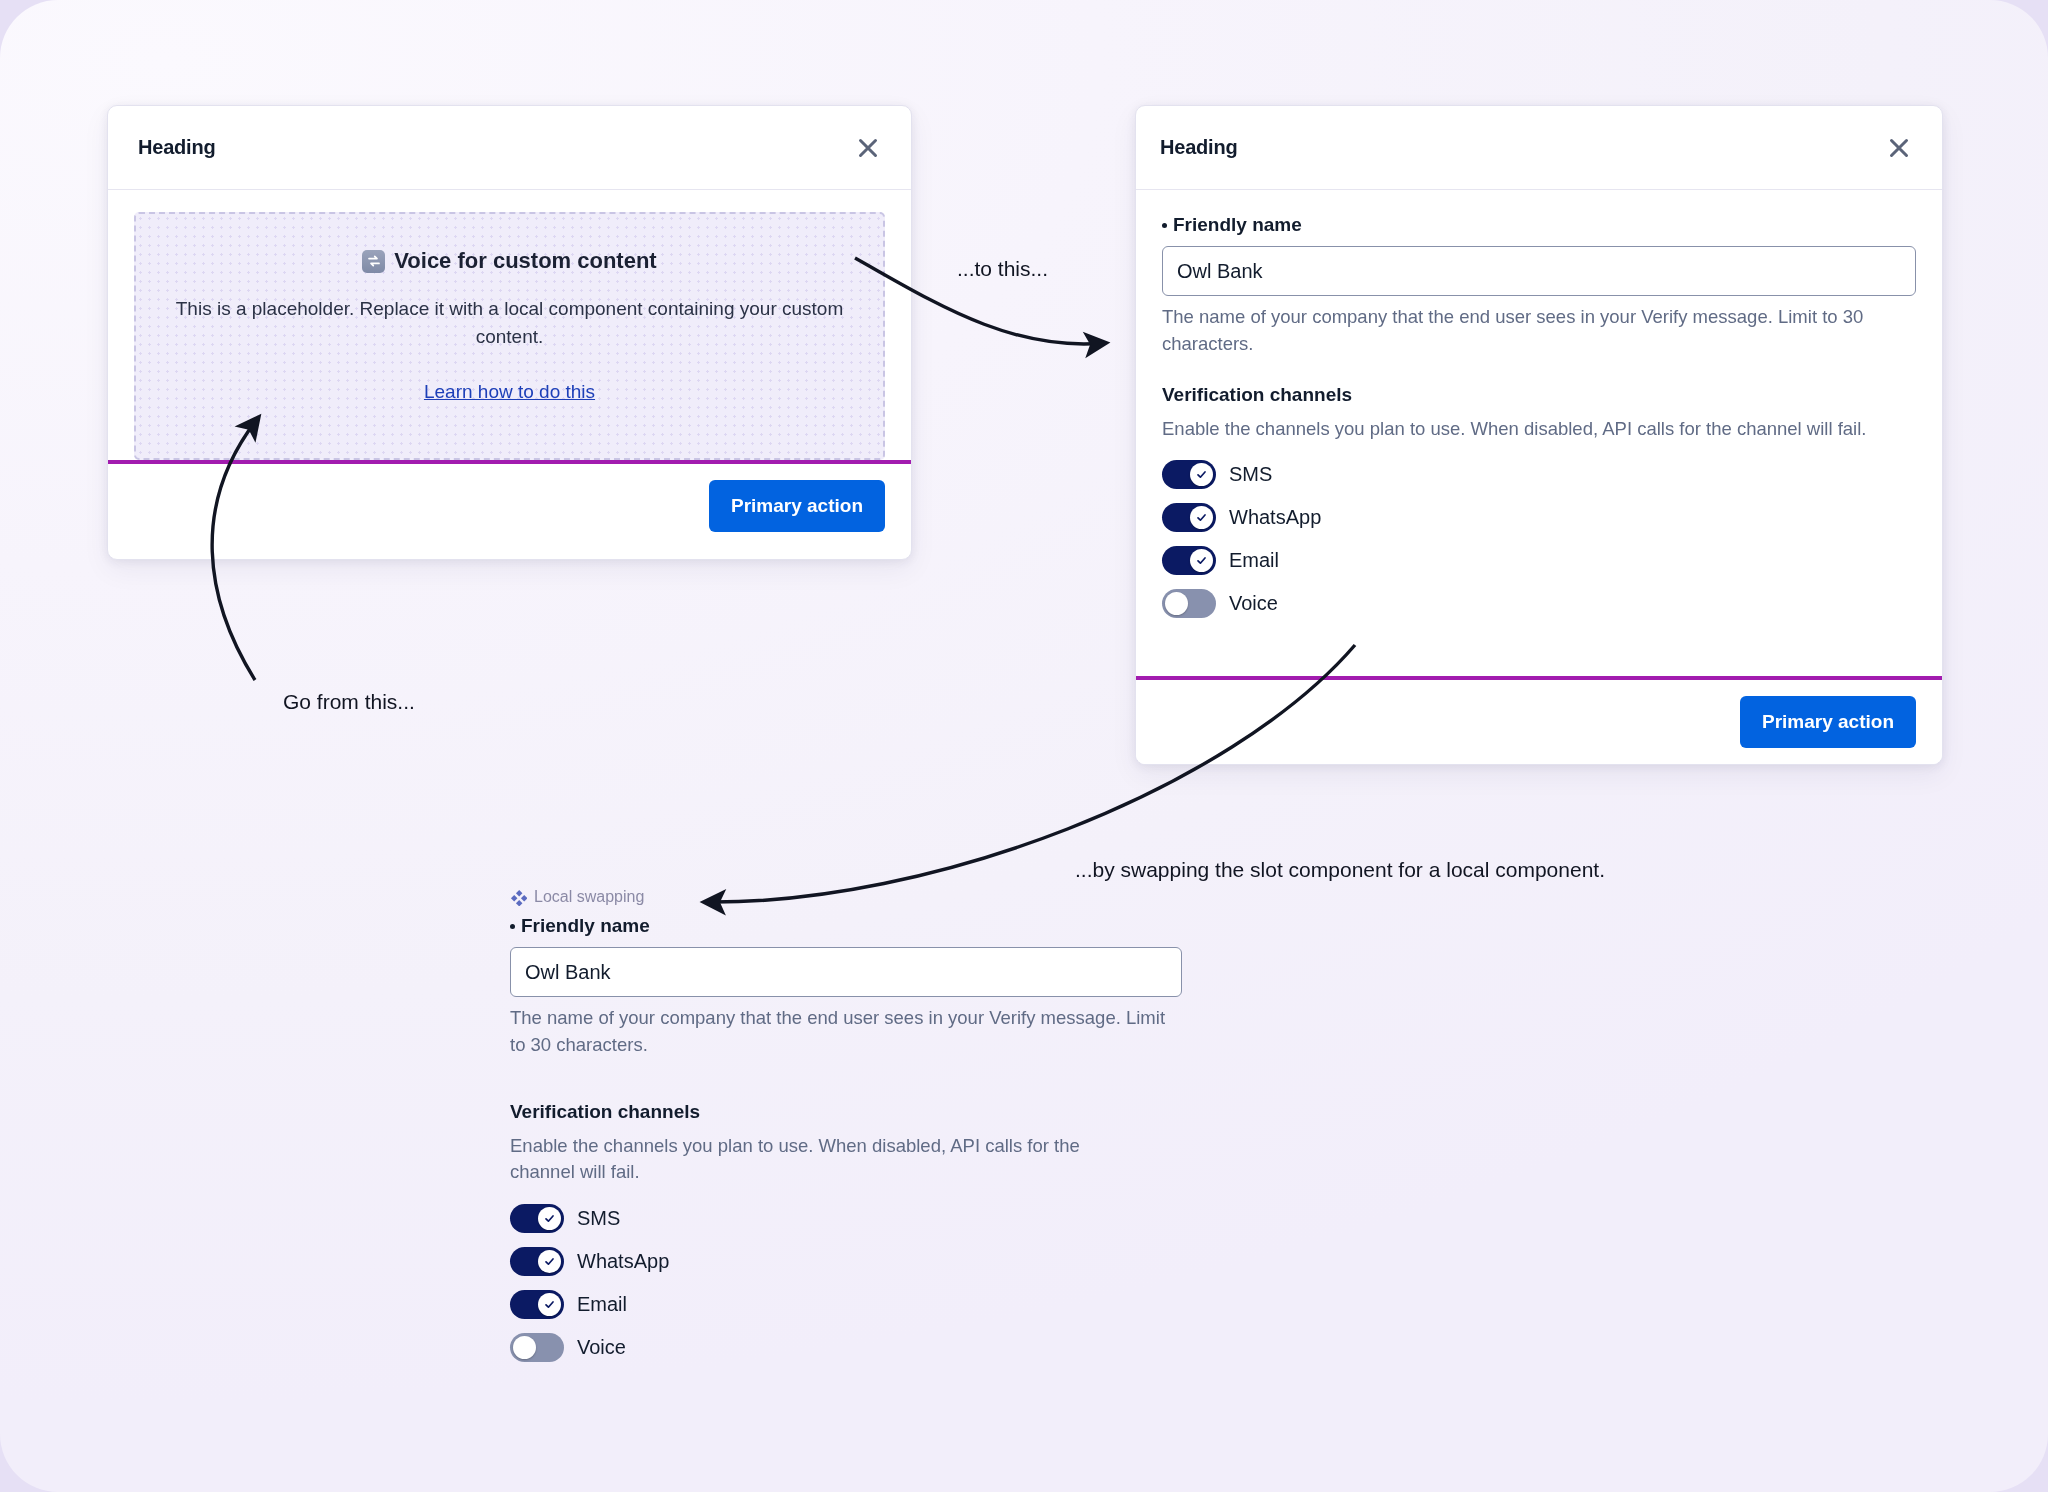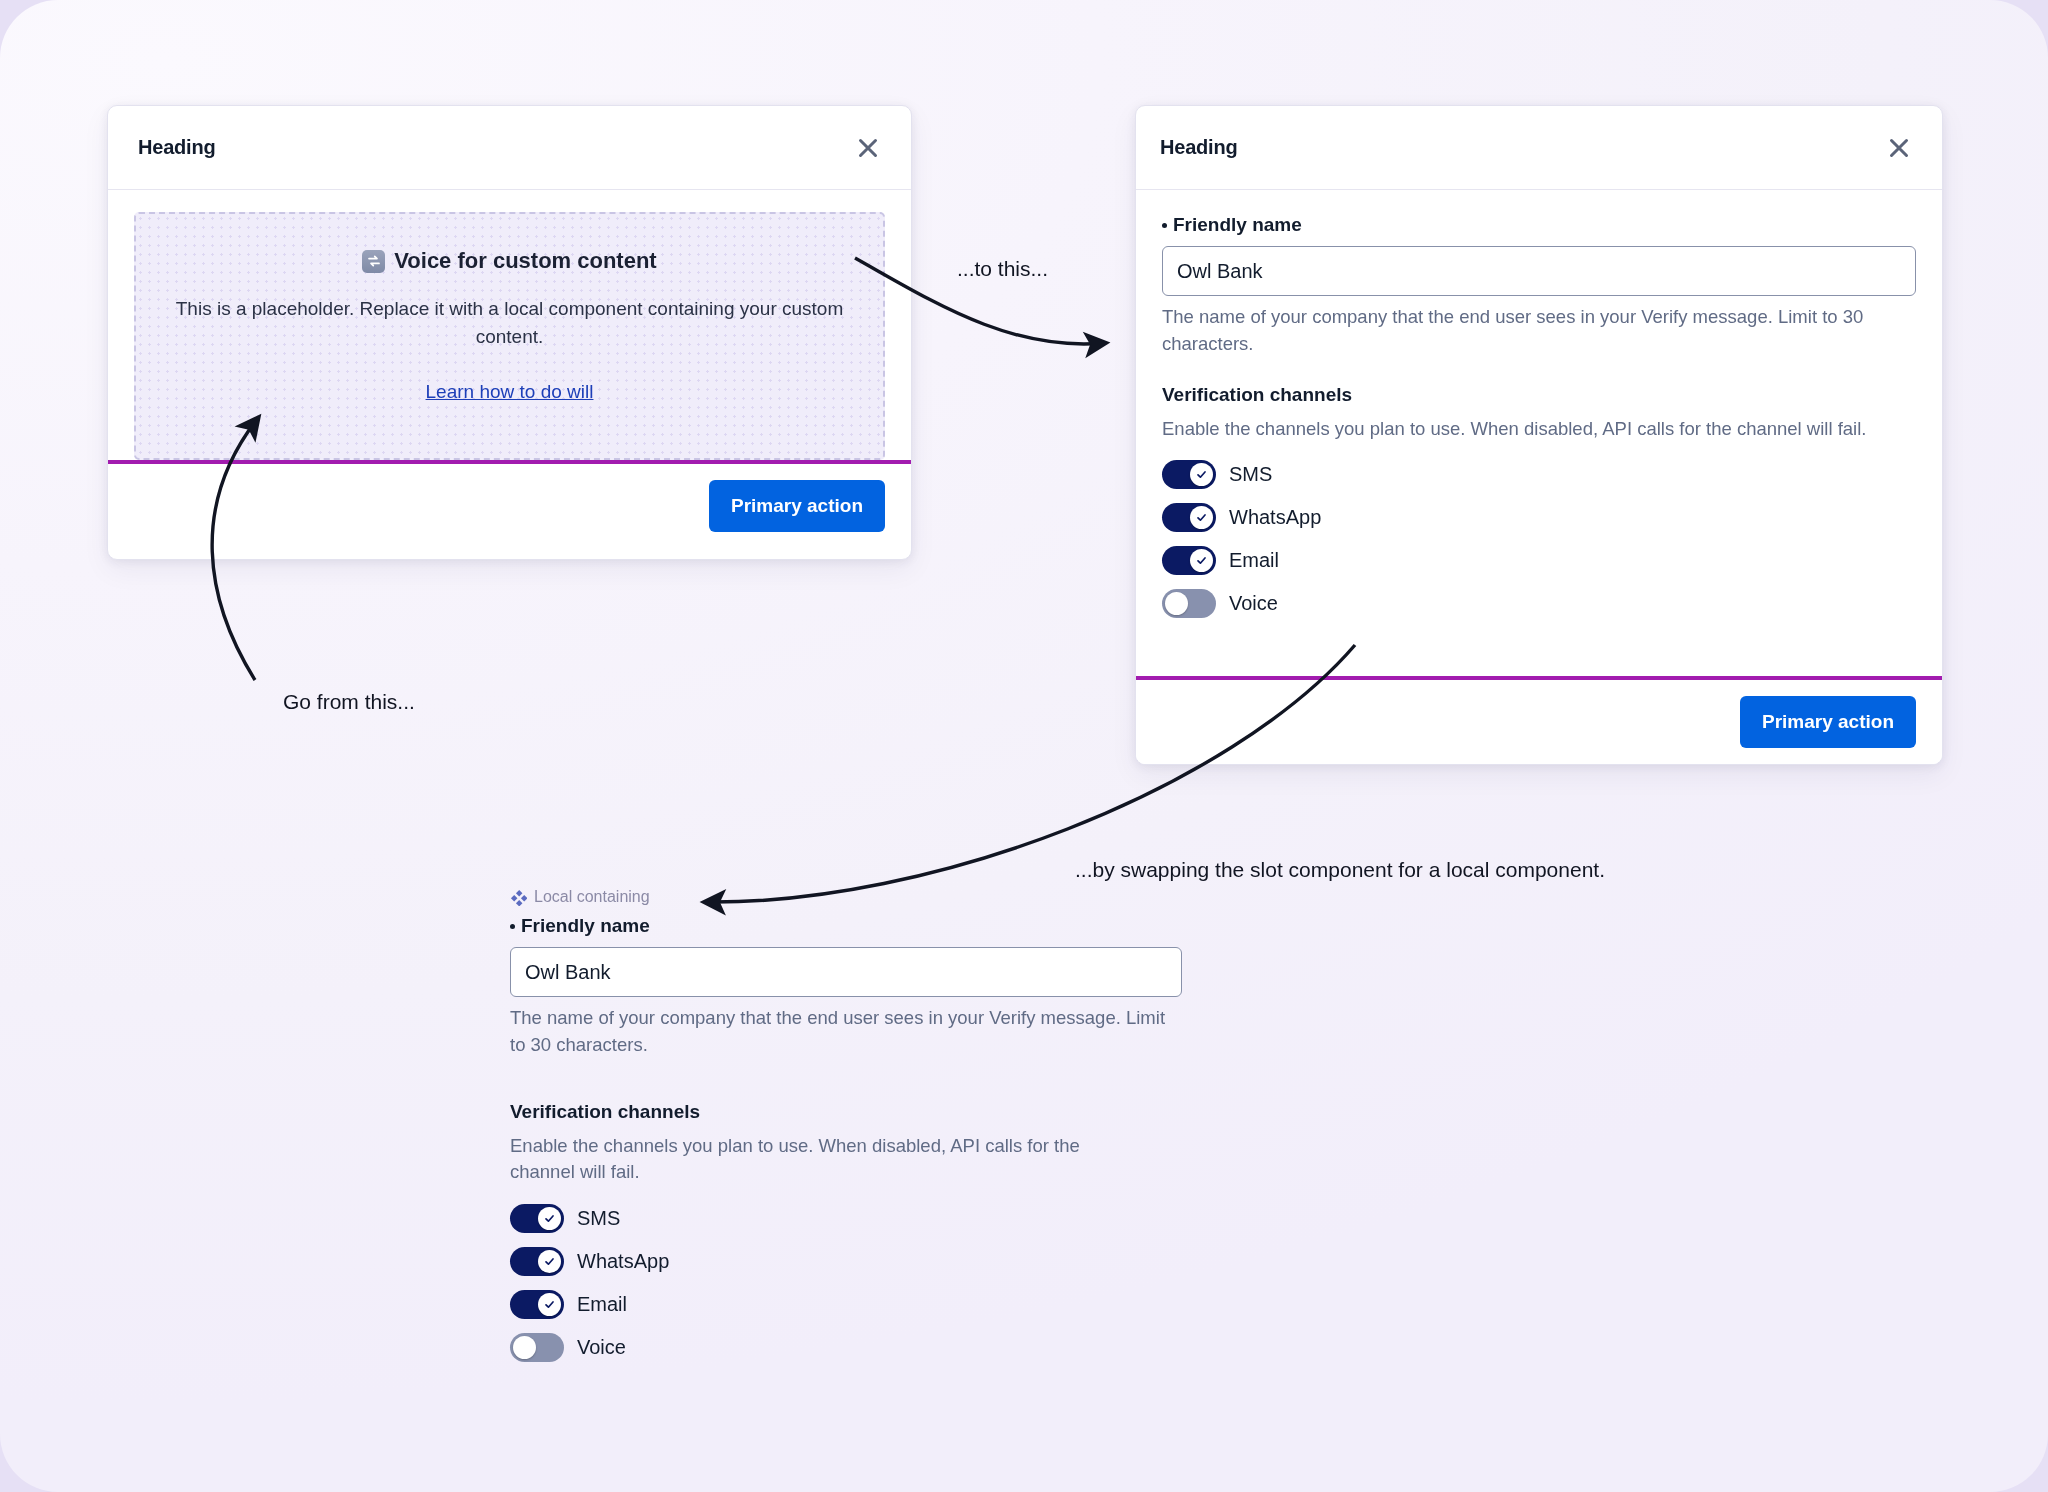"Learn how to do will" a.slot-link { text: will -> this }
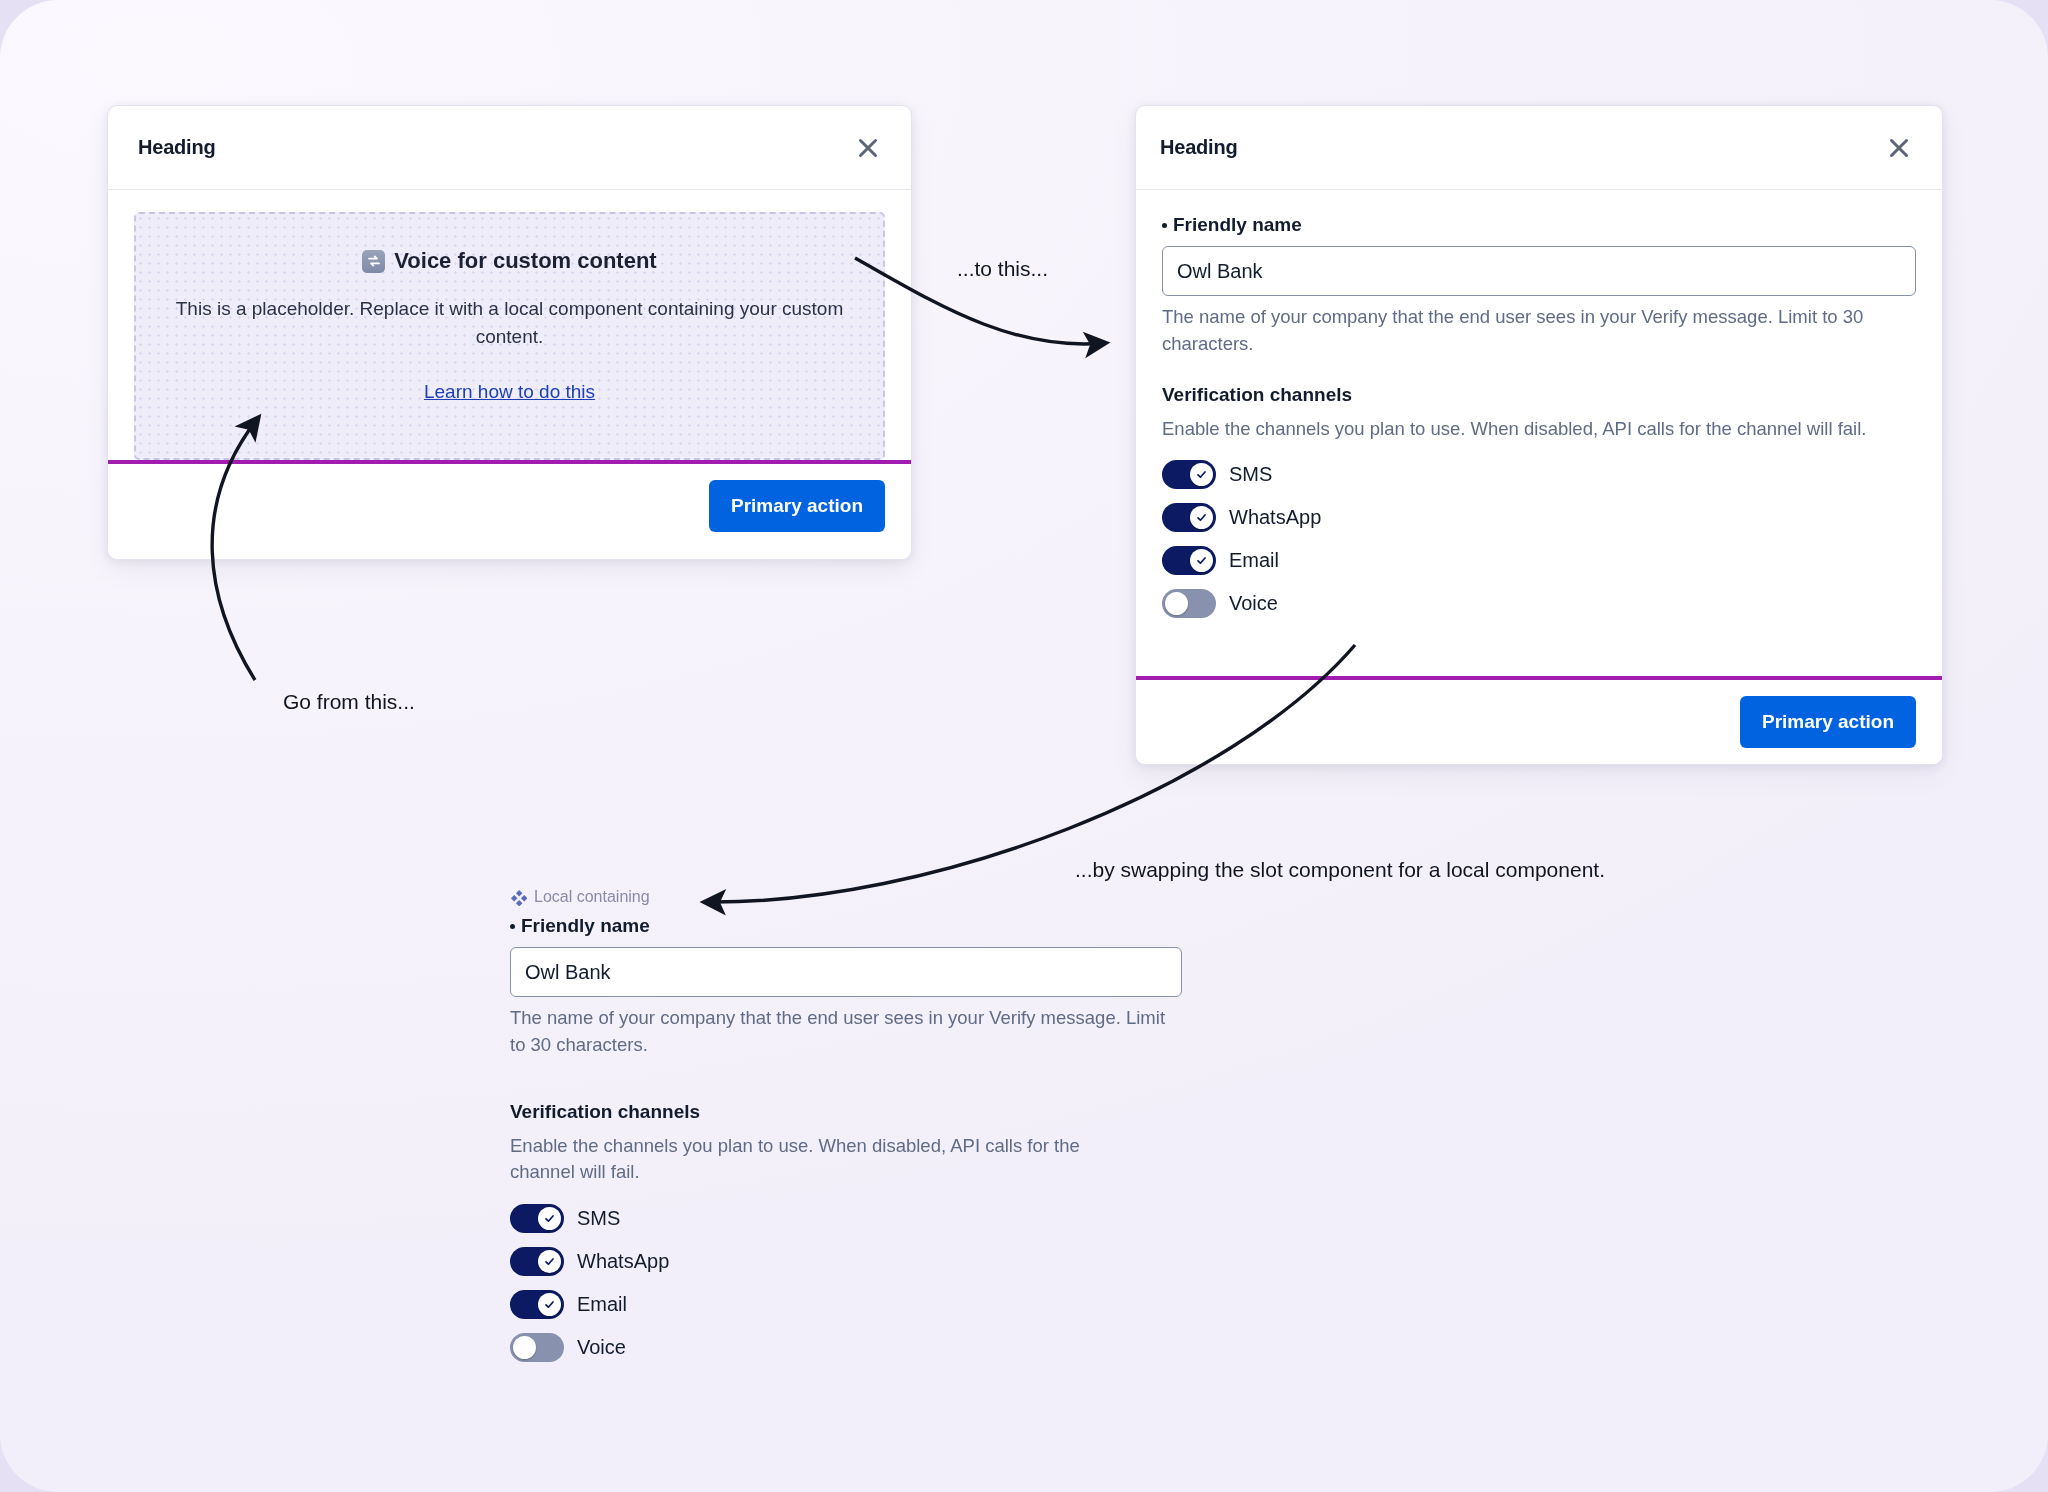"Local containing" span.lc-badge-text { text: containing -> swapping }
